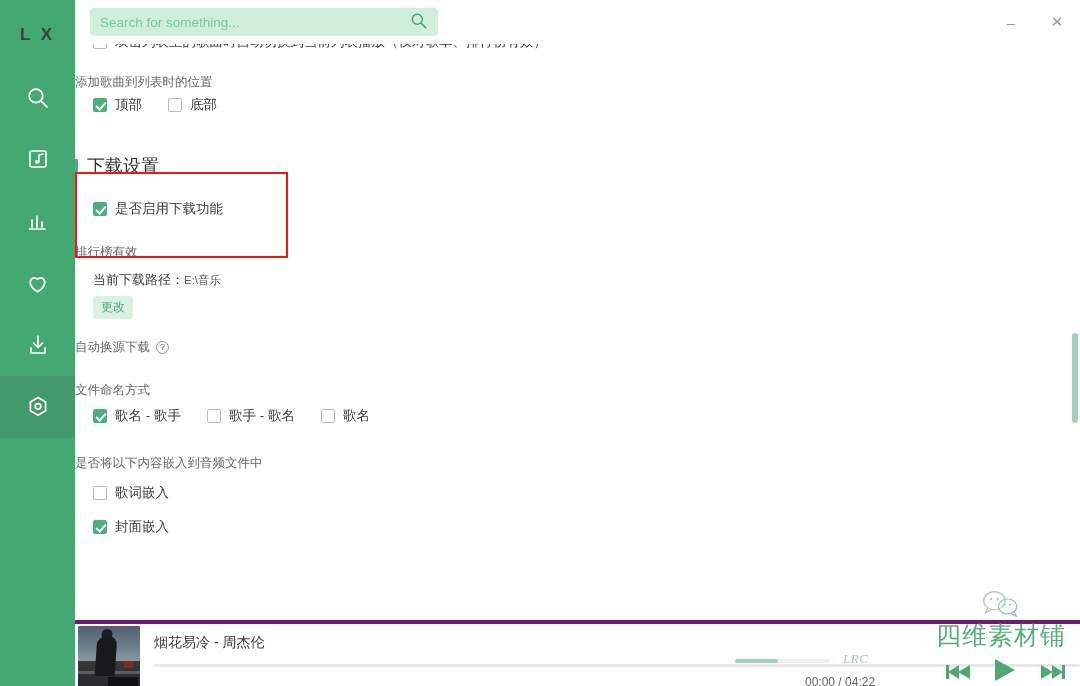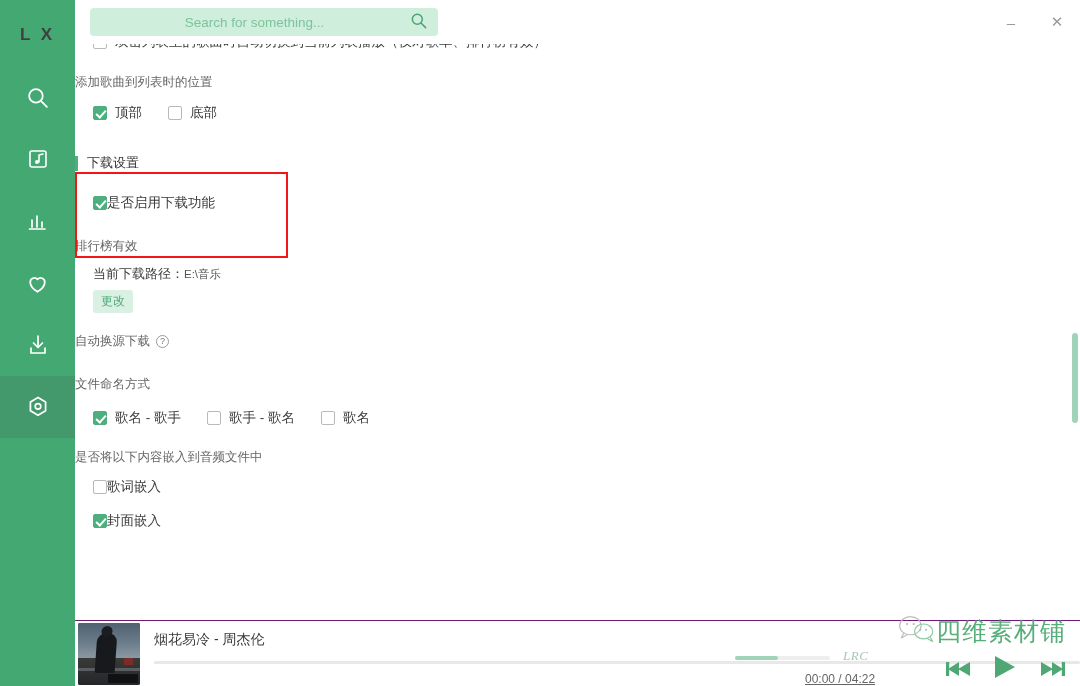"Search for something..." #search-input { text-align: center -> none }
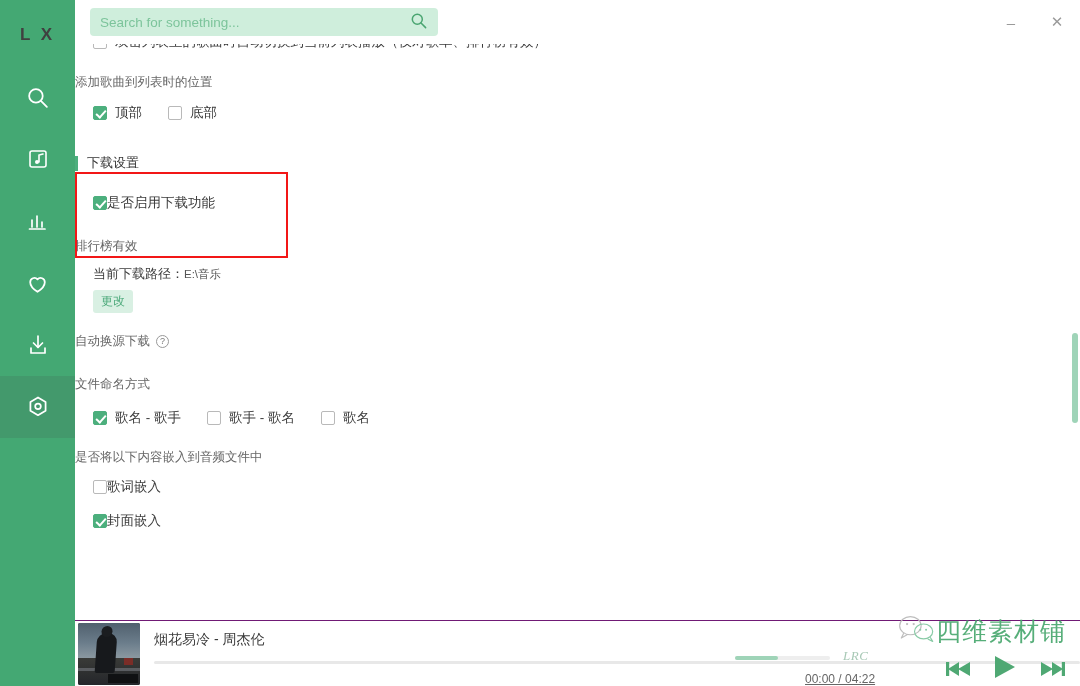"顶部" .opt-row-group { align-items: flex-end -> flex-start }
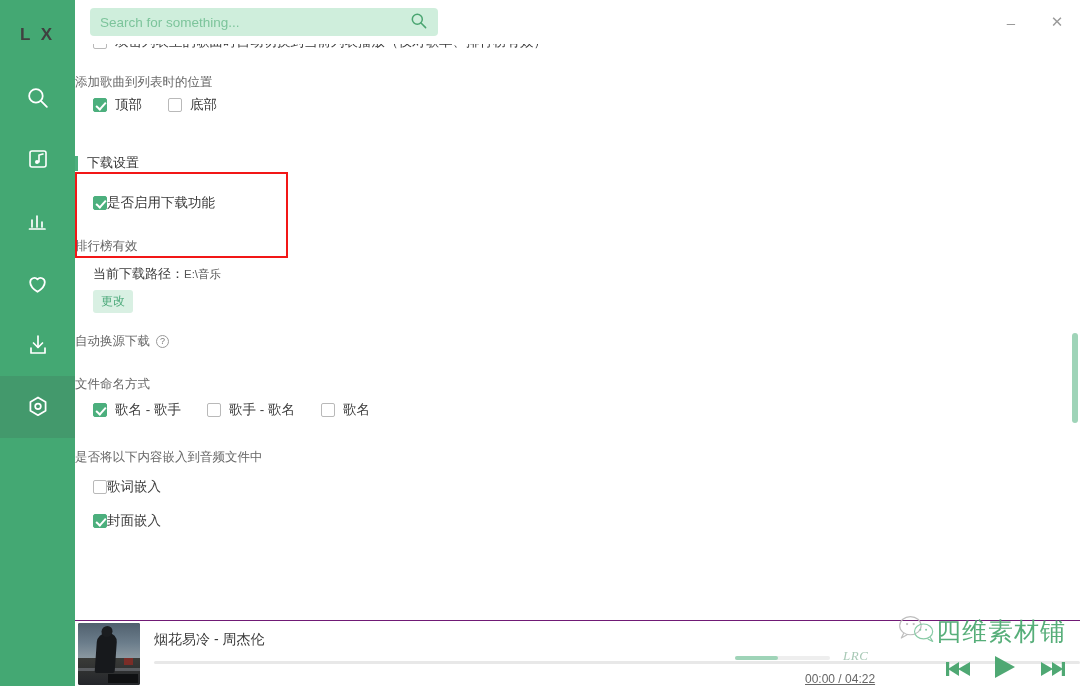"下载设置" .section-head { font-size: 13px -> 18px }
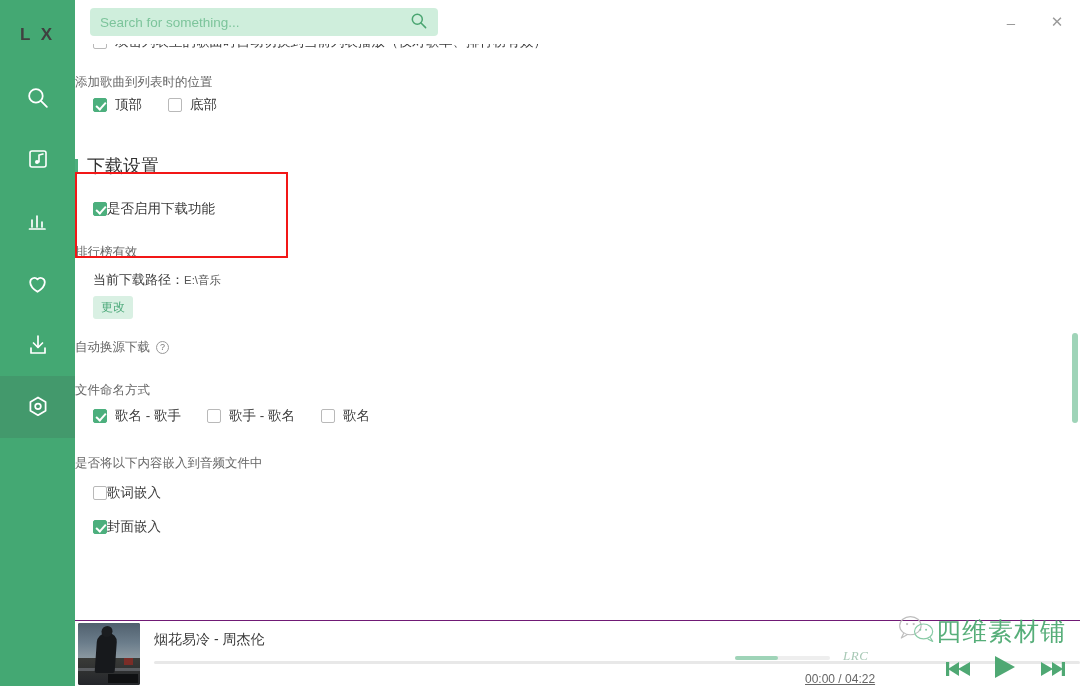"是否启用下载功能" .opt-row { gap: none -> 8px }
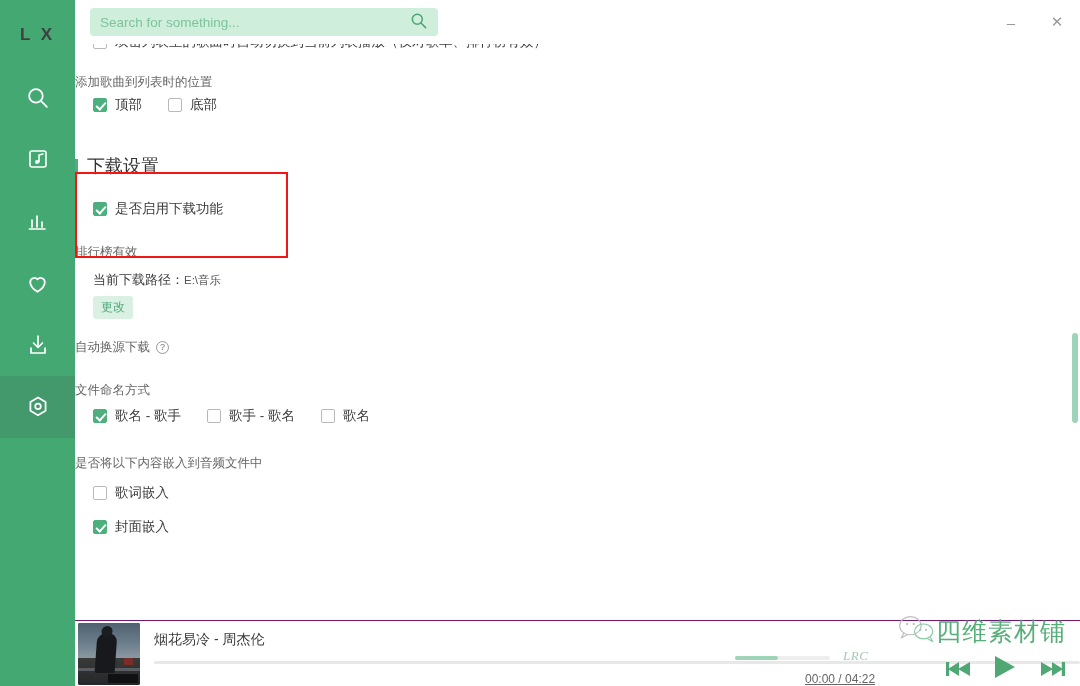"烟花易冷 - 周杰伦" #player { border-top: 1px solid #701a75 -> 4px solid #701a75 }
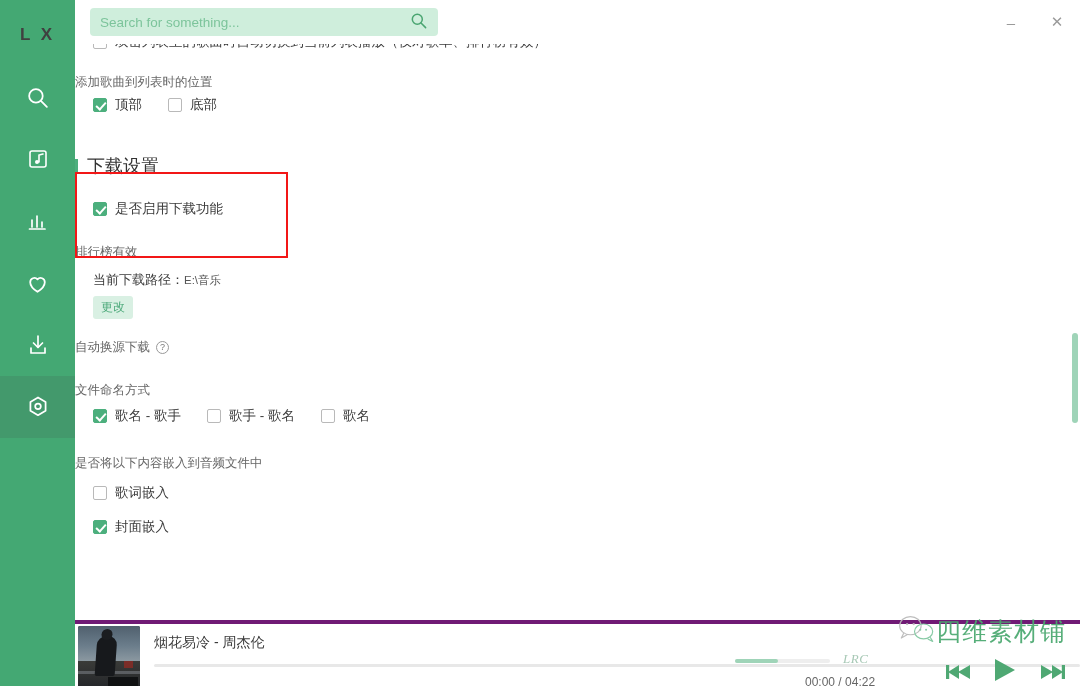"四维素材铺" #watermark { flex-direction: none -> column }
